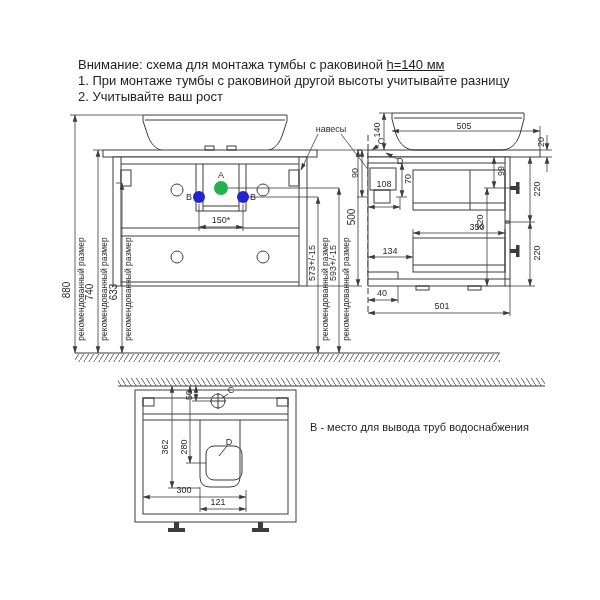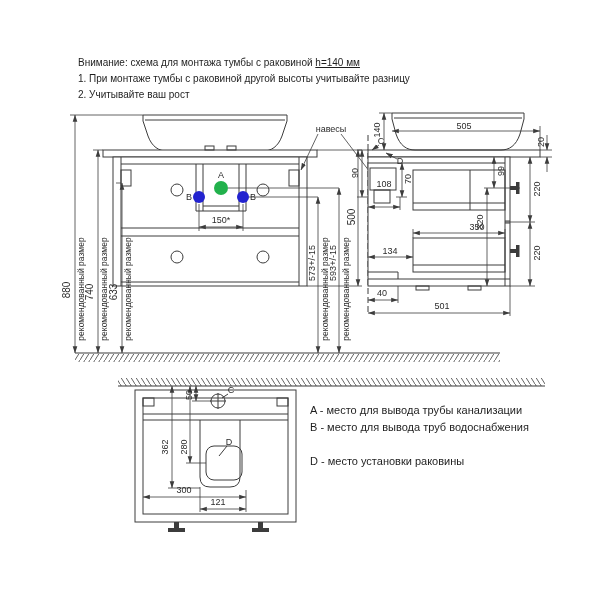"Внимание: схема для монтажа тумбы" .hline { font-size: 10px -> 13px }
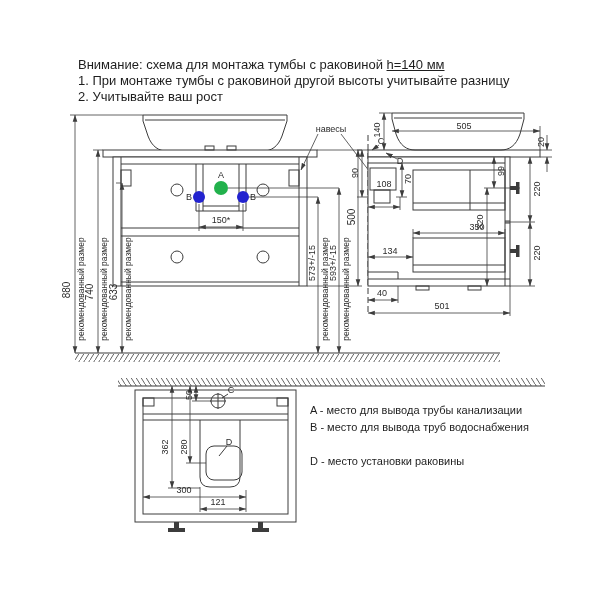"A - место для вывода" div.legend-line { html: <div>A - место для вывода трубы канализации</div> -> none }
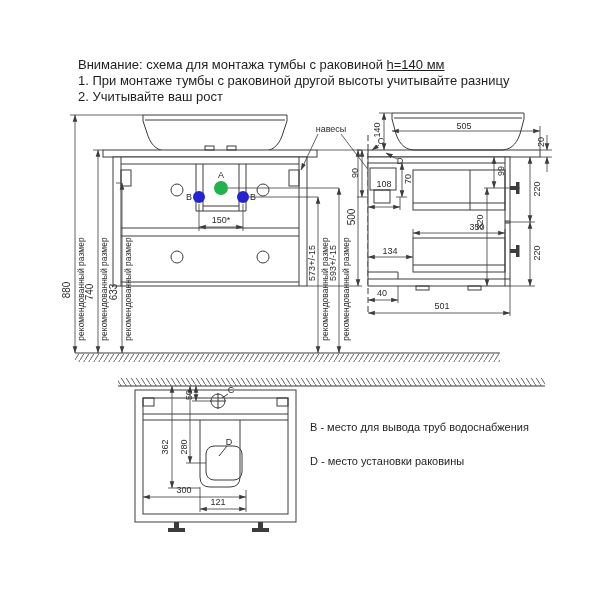"D - место установки раковины" div.legend-line { html: <div>D - место установки раковины</div> -> none }
